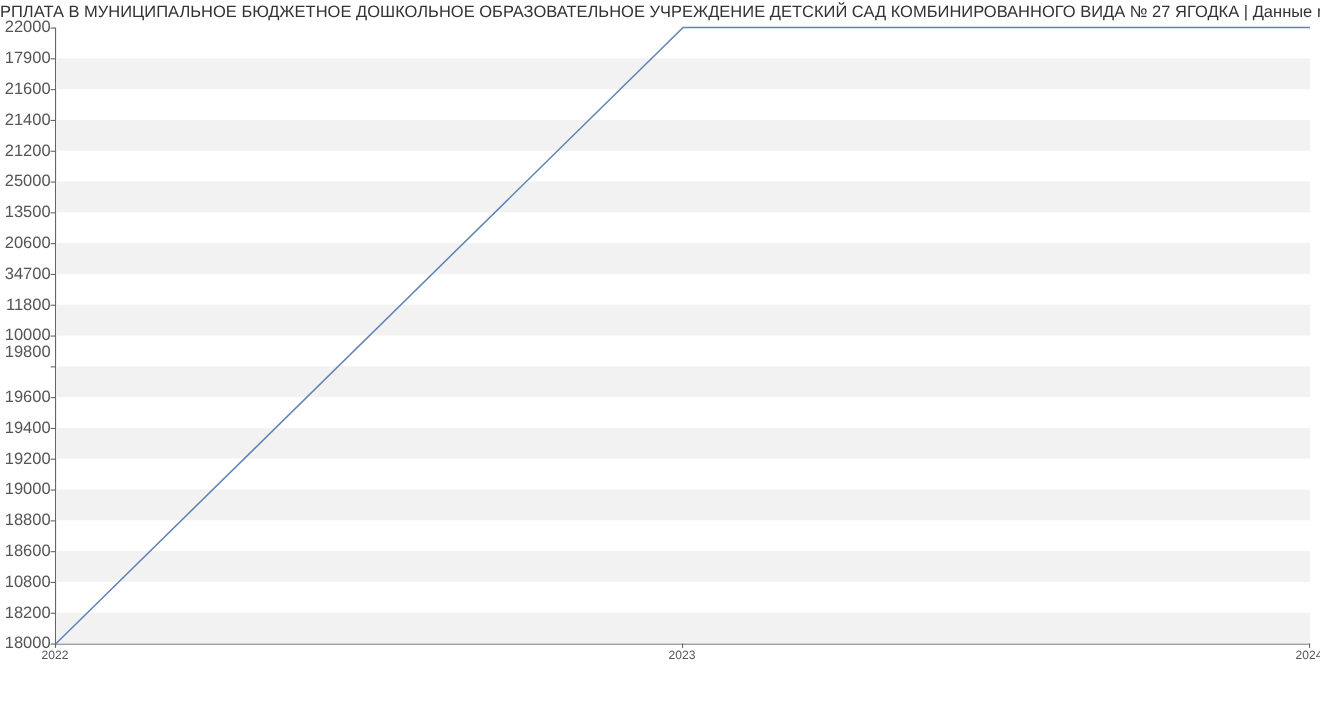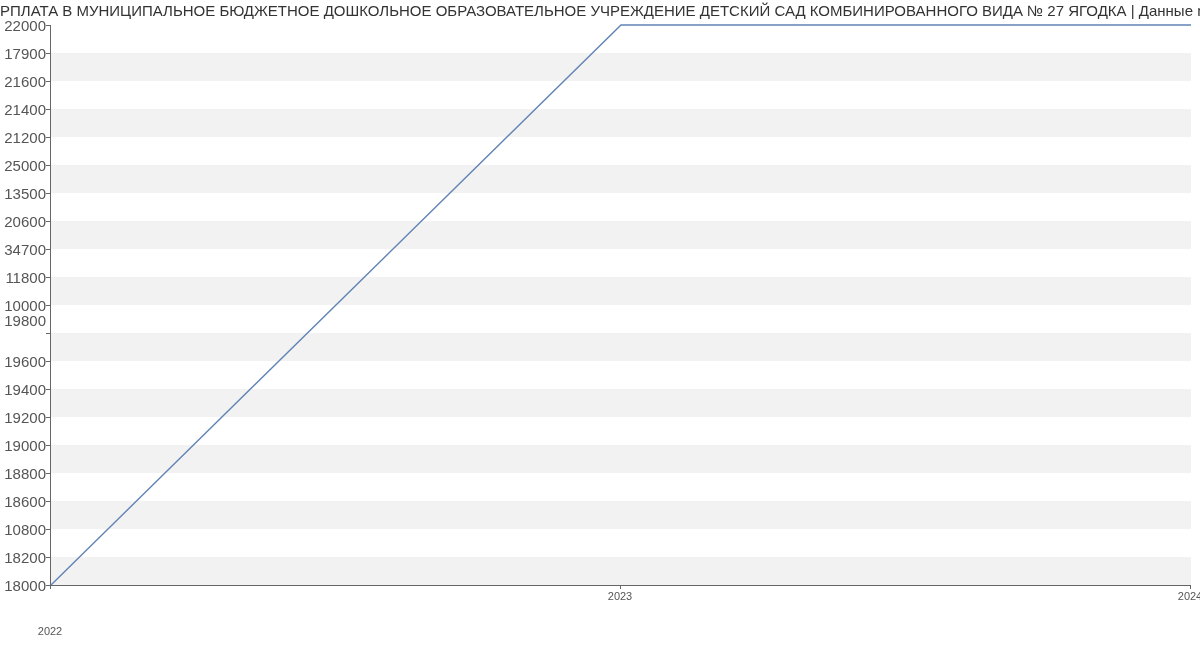"2022" div.x-tick-label { margin-top: 35px -> none }
